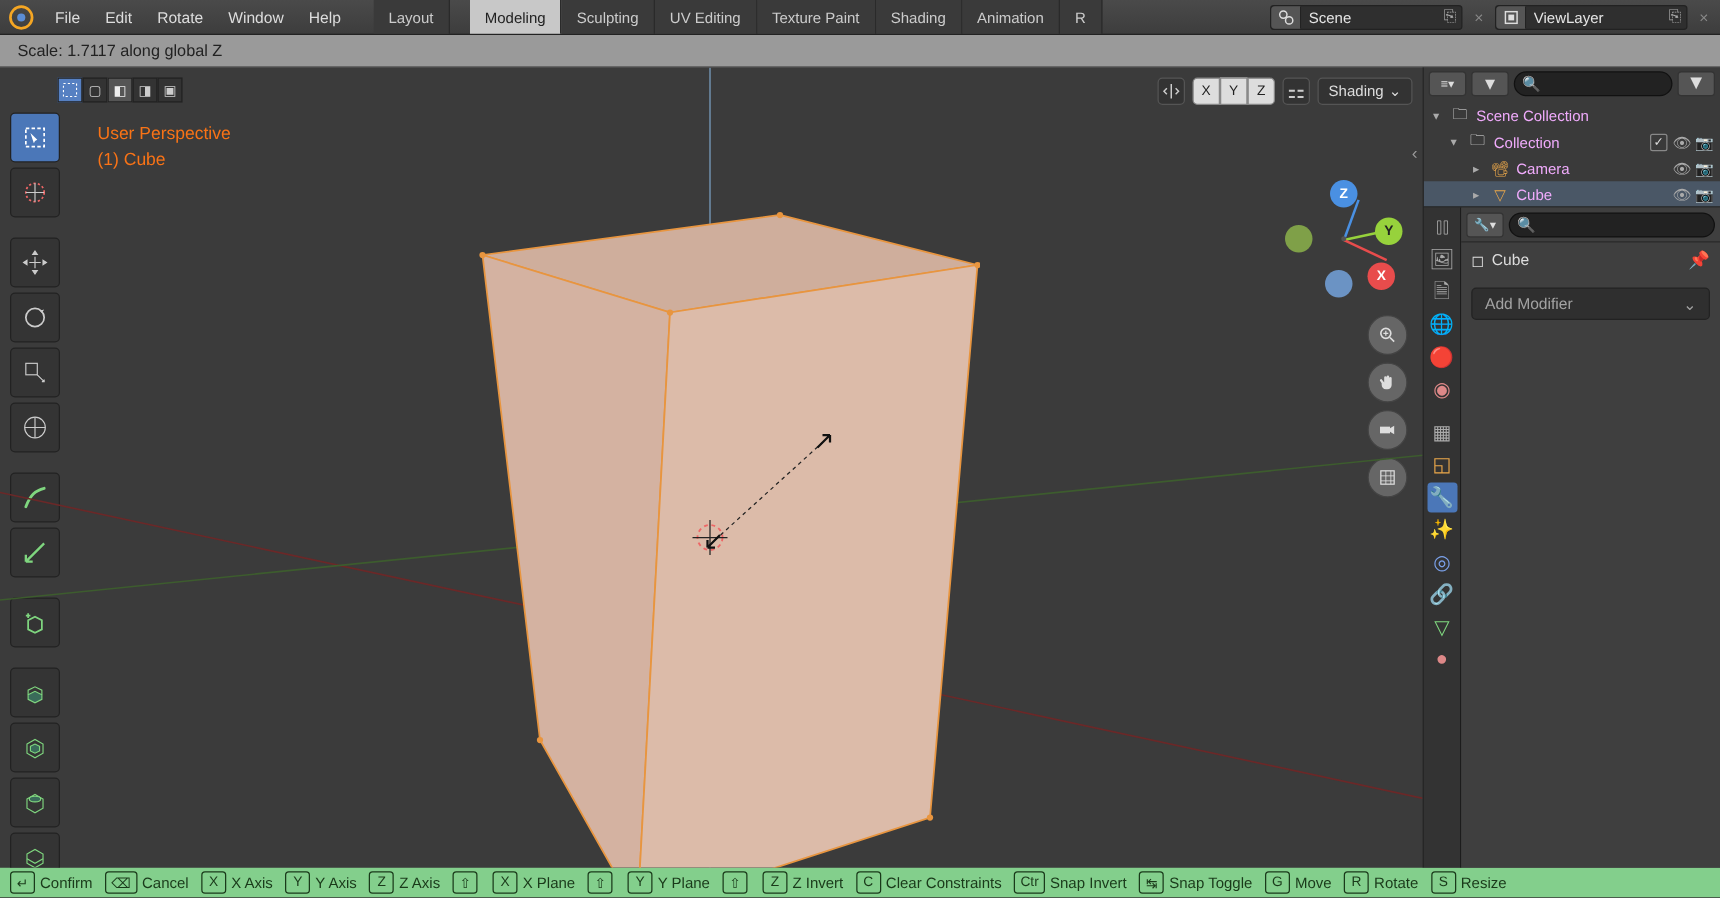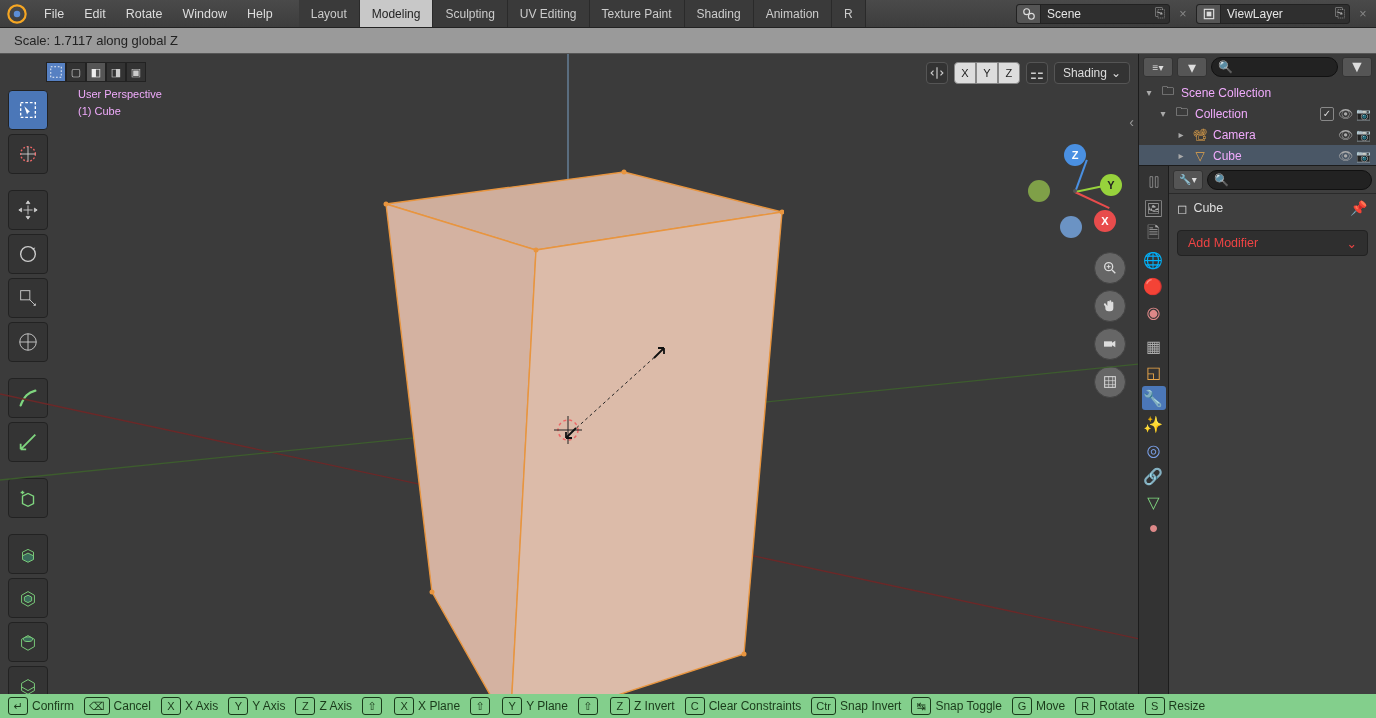"Modeling" .workspace-tab.active { margin-left: none -> 16px }
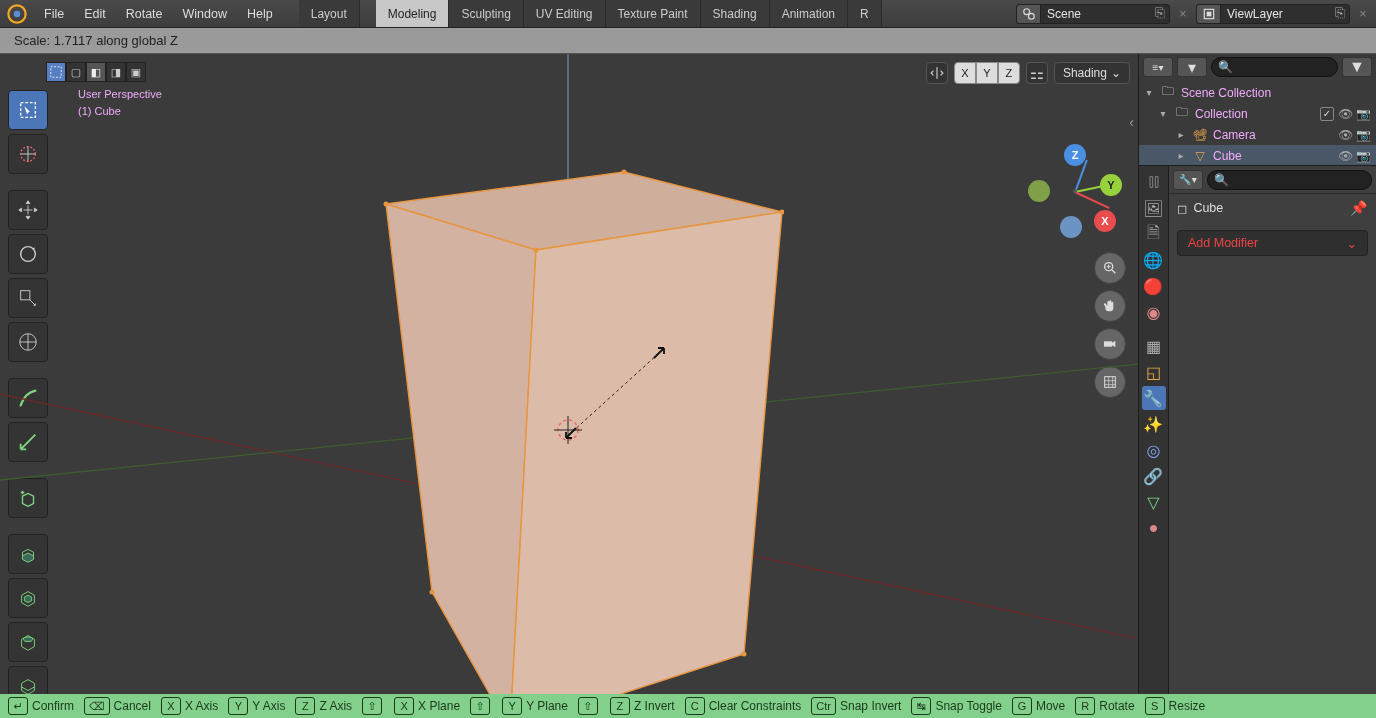"User Perspective" .vp-label { color: #f0abfc -> #f97316; font-size: 11px -> 14px; top: 32px -> 42px }
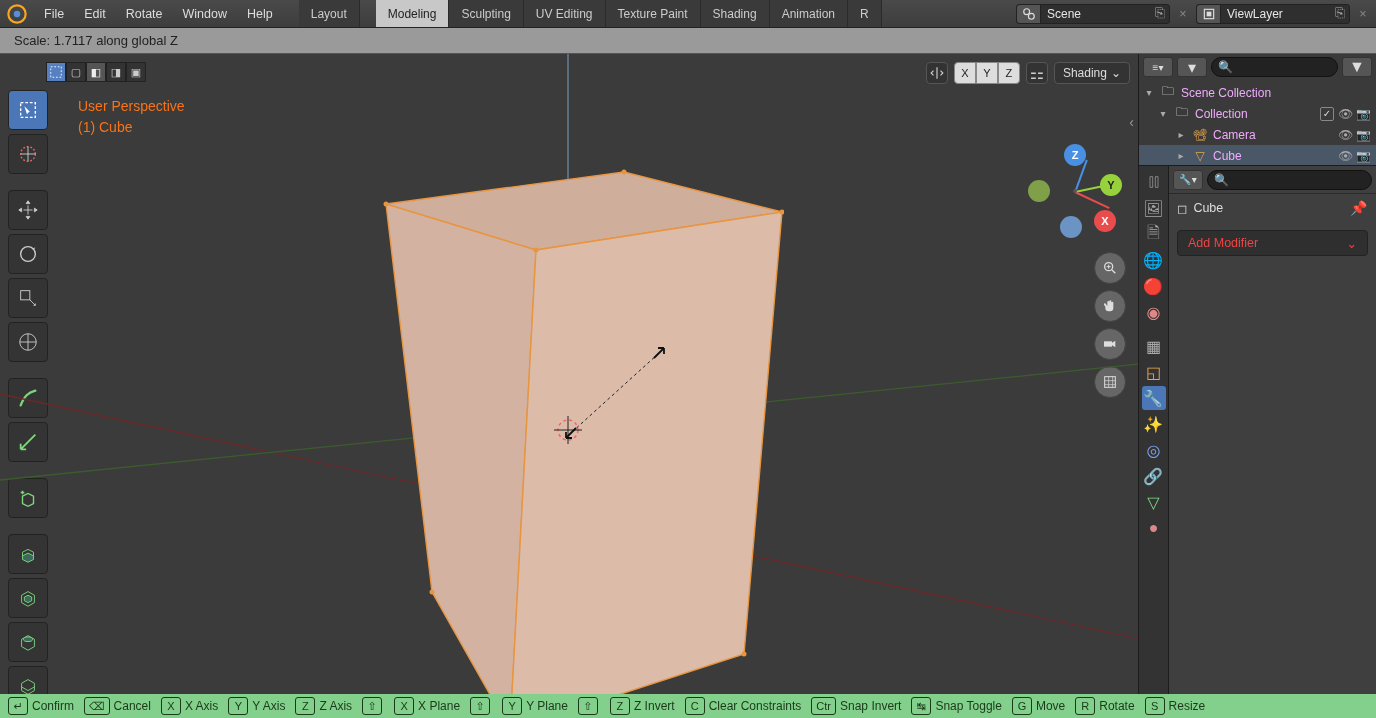"Add Modifier" .add-mod { color: #ef4444 -> #a3a3a3 }
